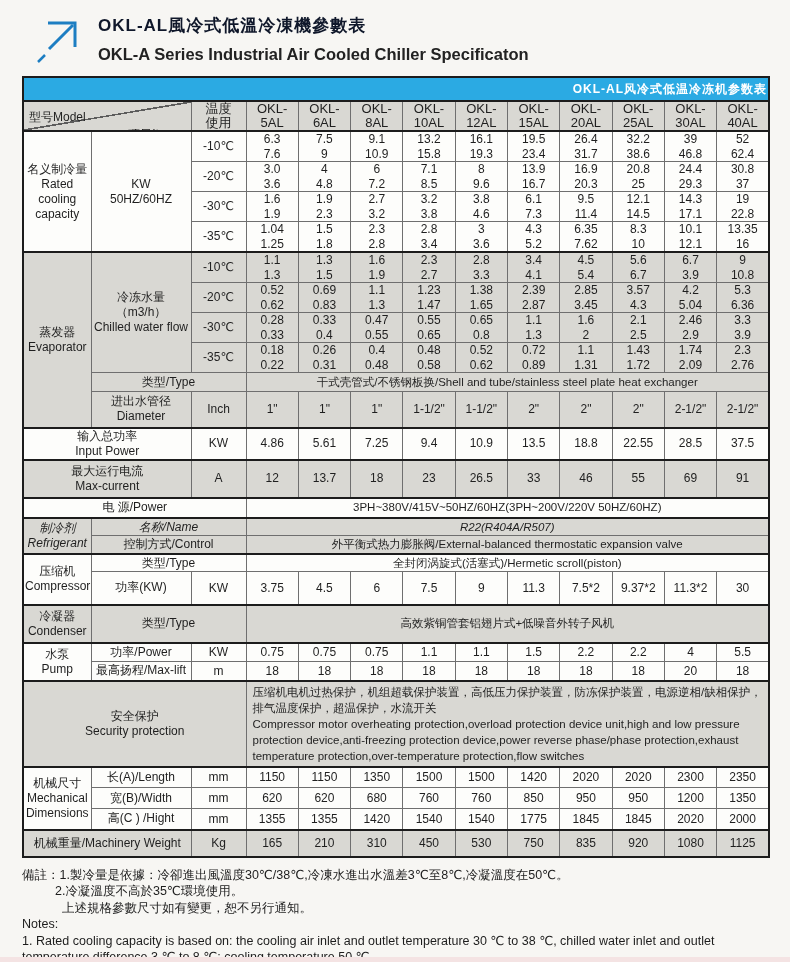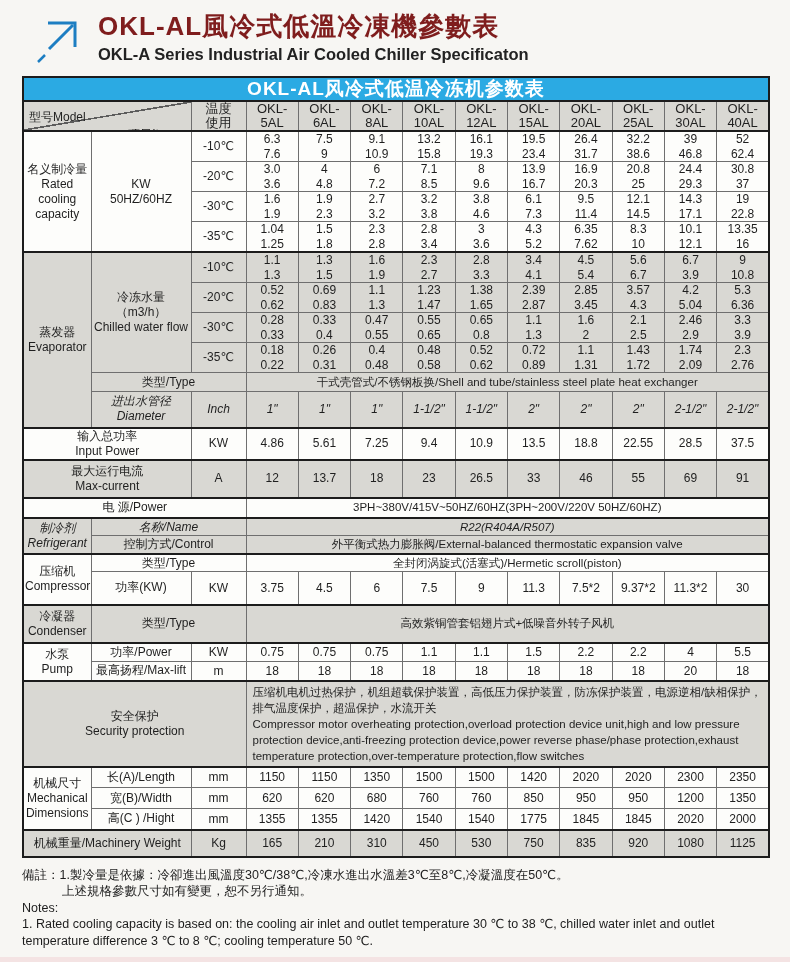"OKL-AL風冷式低溫冷凍機參數表" .t-zh { color: #7f1d1d -> #0f172a; font-size: 26px -> 17px }
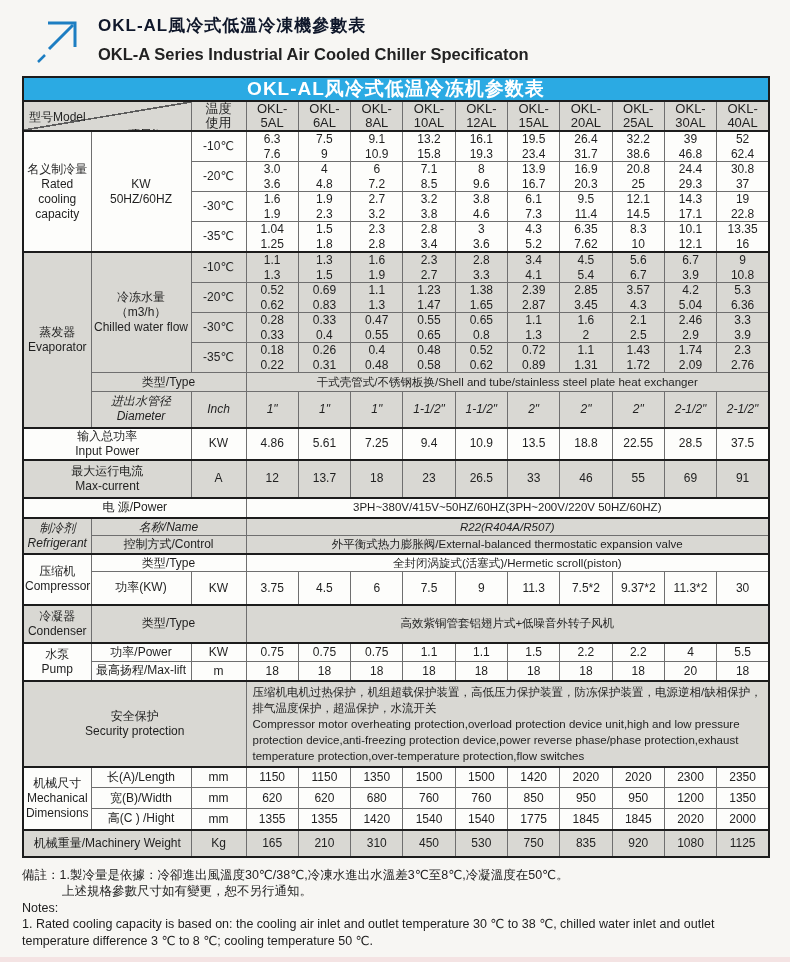"OKL-AL风冷式低温冷冻机参数表" td.titlebar { font-size: 19px -> 12px; text-align: none -> right }
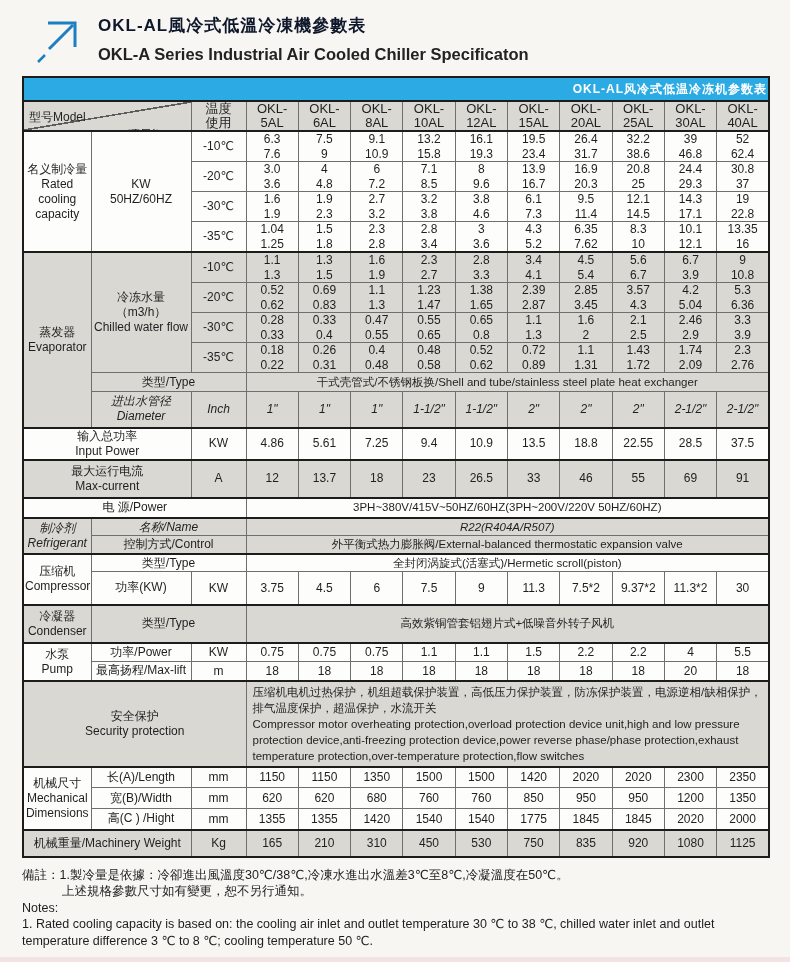"进出水管径" tr.shade { font-style: italic -> none }
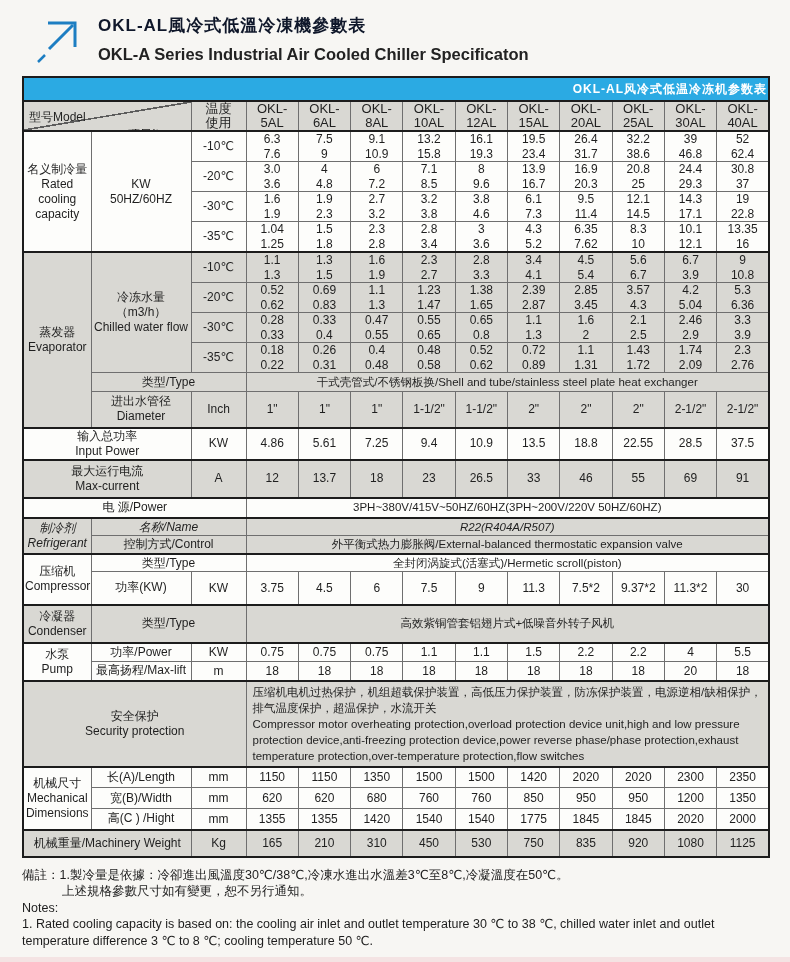"2.冷凝溫度不高於35℃環境使用。" div.ind1 { html: none -> <div>2.冷凝溫度不高於35℃環境使用。</div> }
